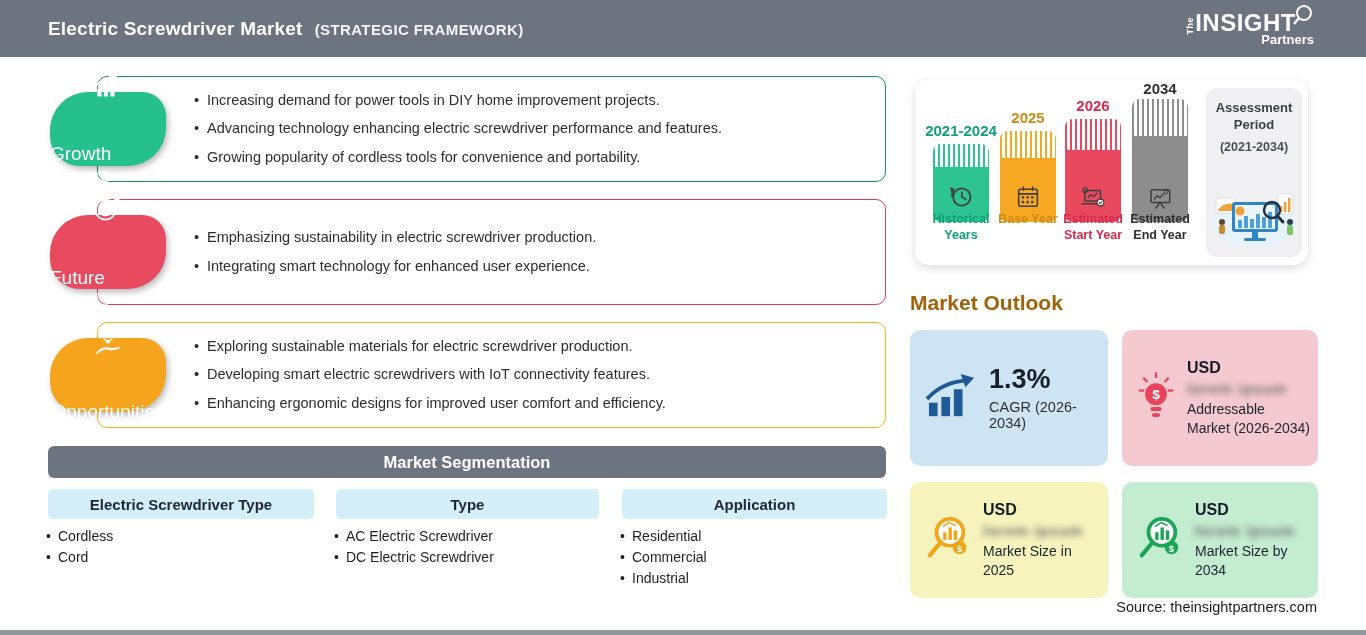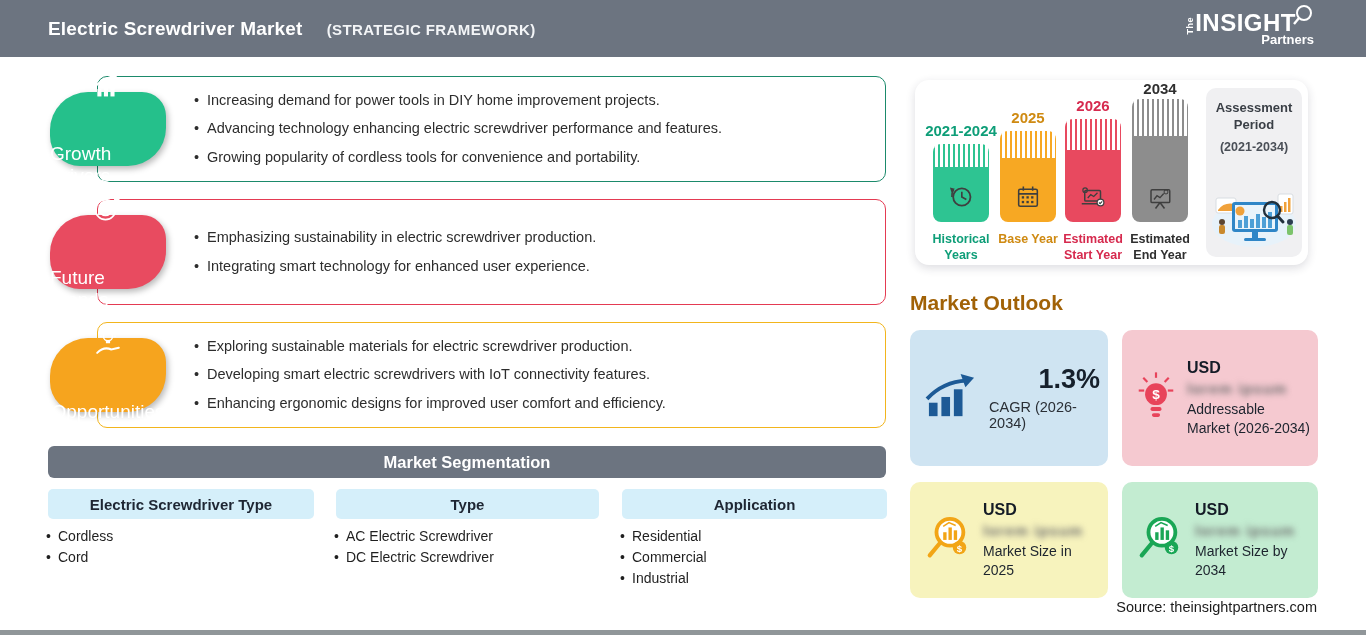"Electric Screwdriver Market" .title-wrap { gap: 24px -> 12px }
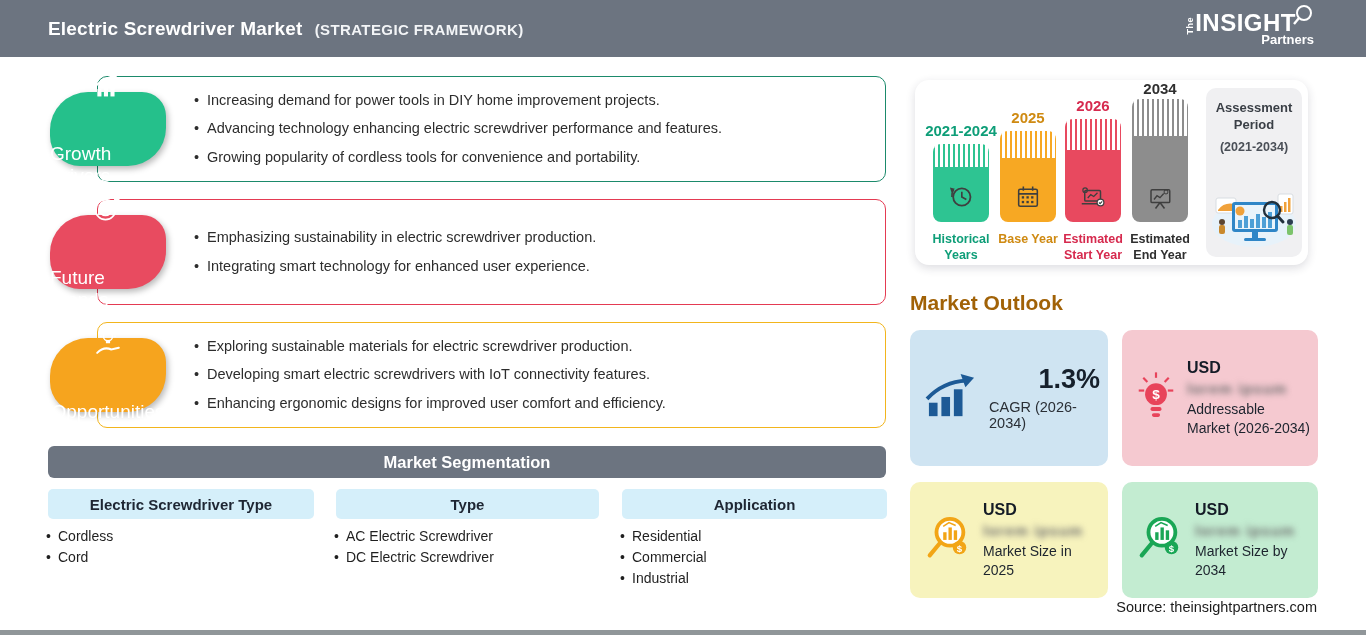"Historical Years" .tname { top: 152px -> 132px }
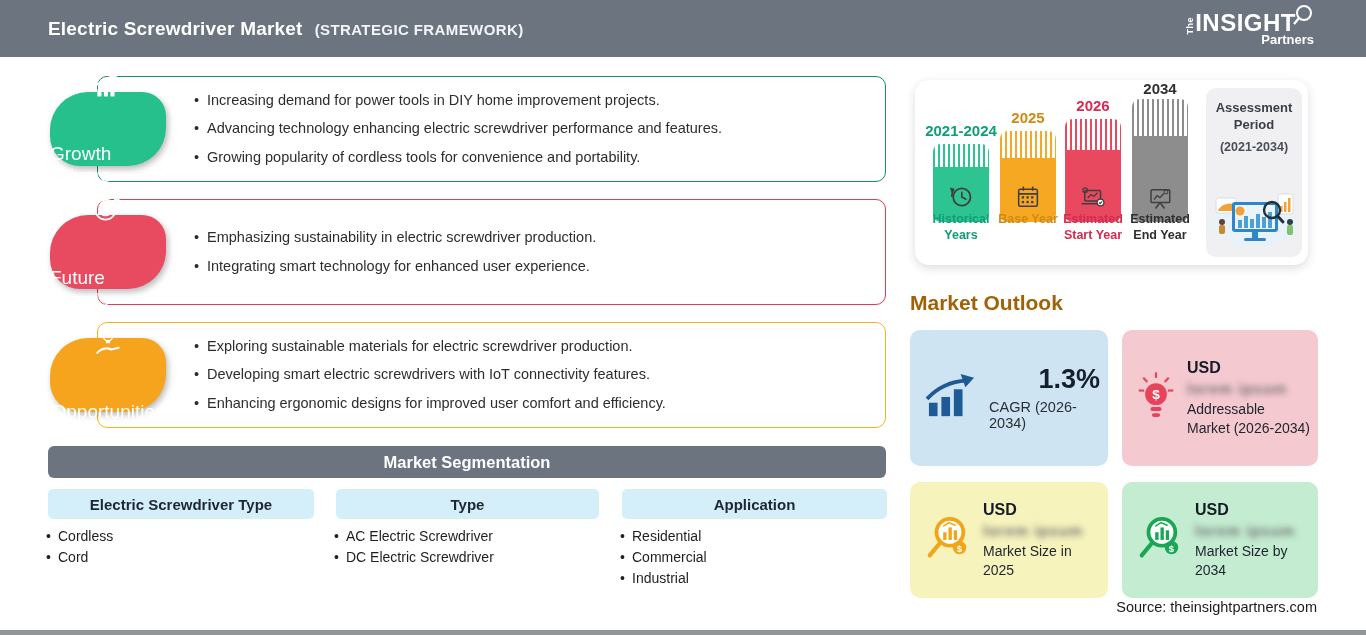"1.3%" .oc1-val { text-align: right -> none }
